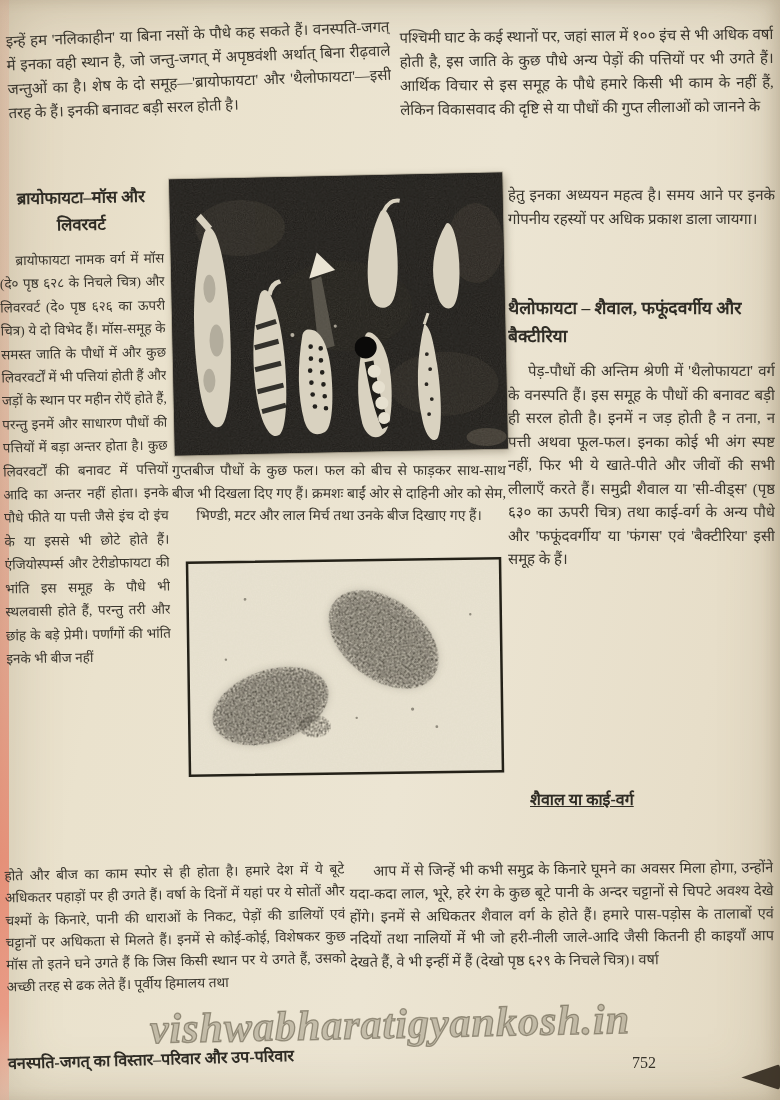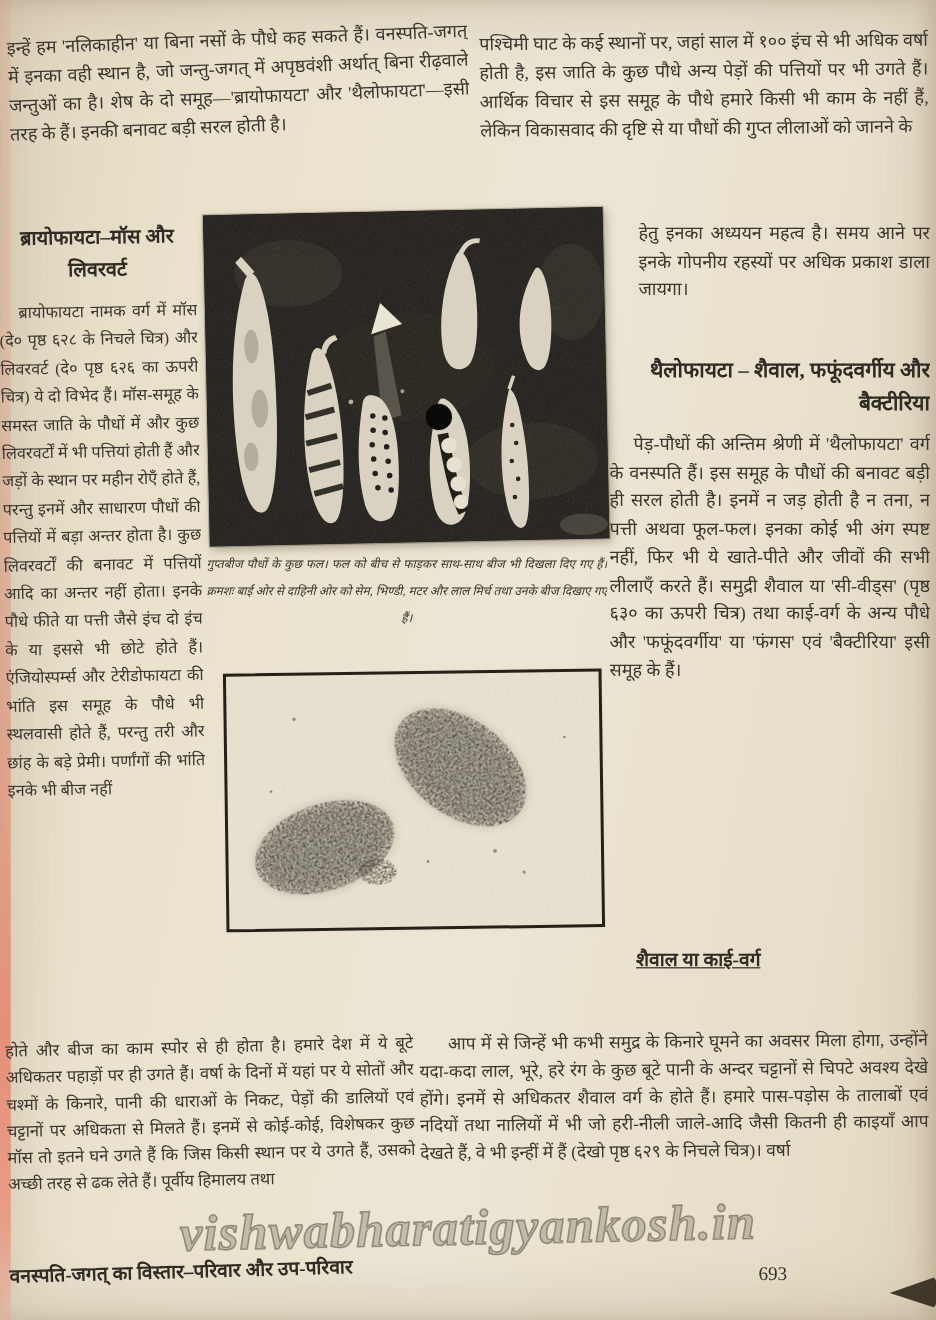"हेतु इनका अध्ययन महत्व है।" div.body-text { margin-left: 24px -> none }
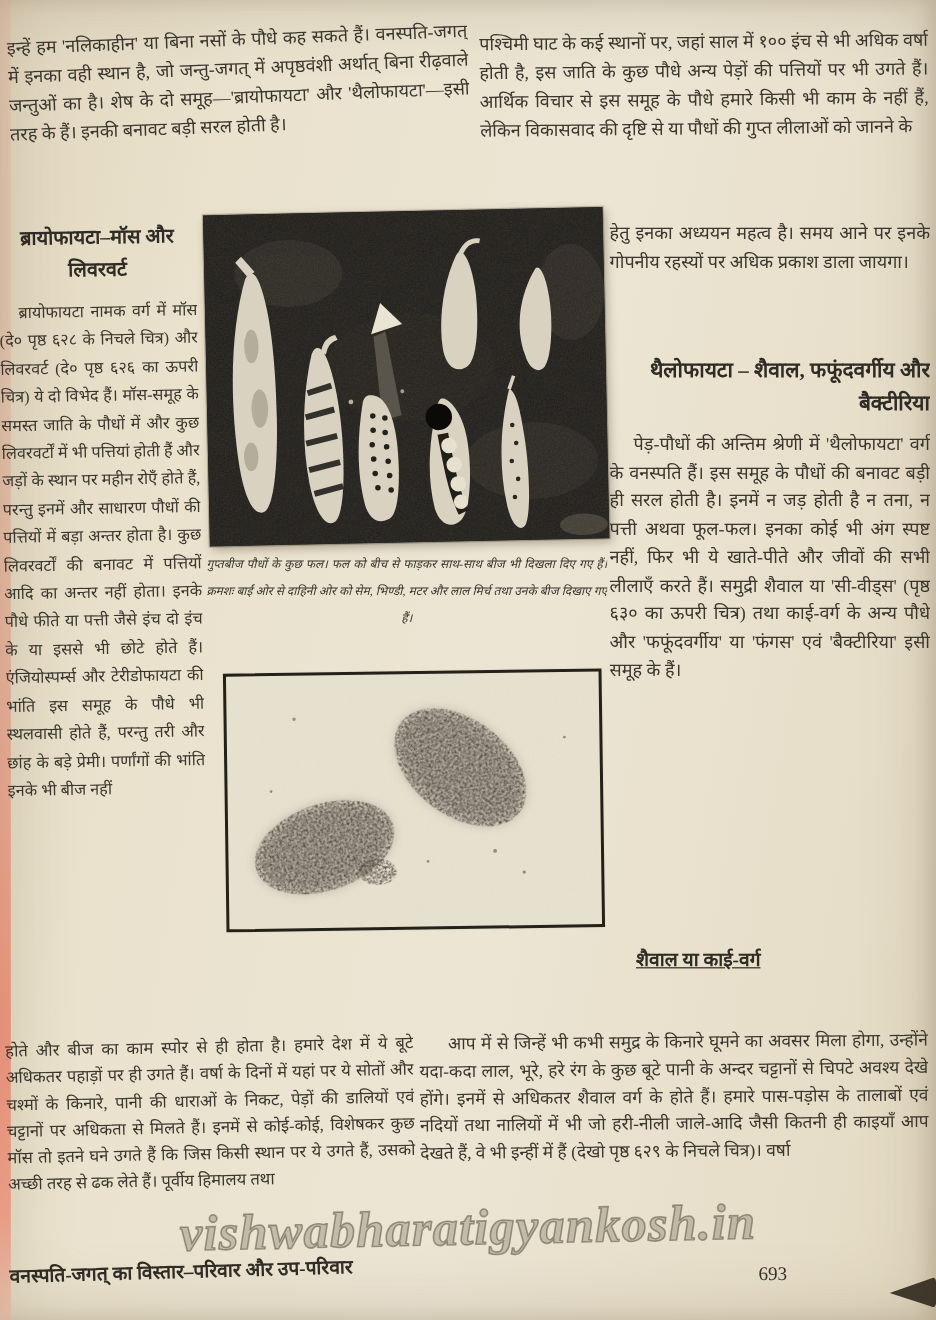"थैलोफायटा – शैवाल, फफूंदवर्गीय और" .h-main { text-align: right -> left }
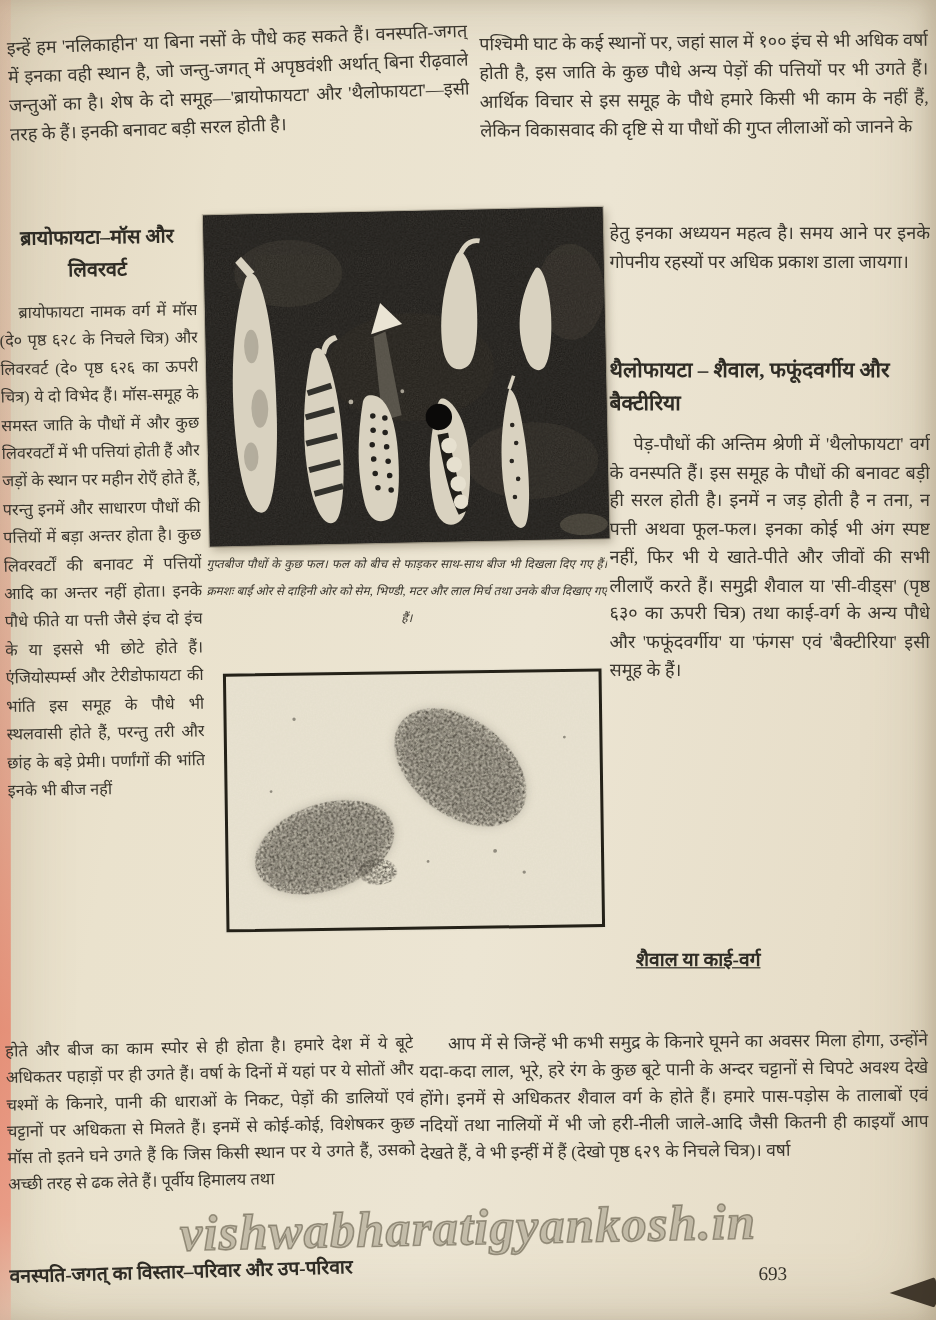"गुप्तबीज पौधों के कुछ फल।" .caption { font-size: 10px -> 14px; font-style: italic -> none }
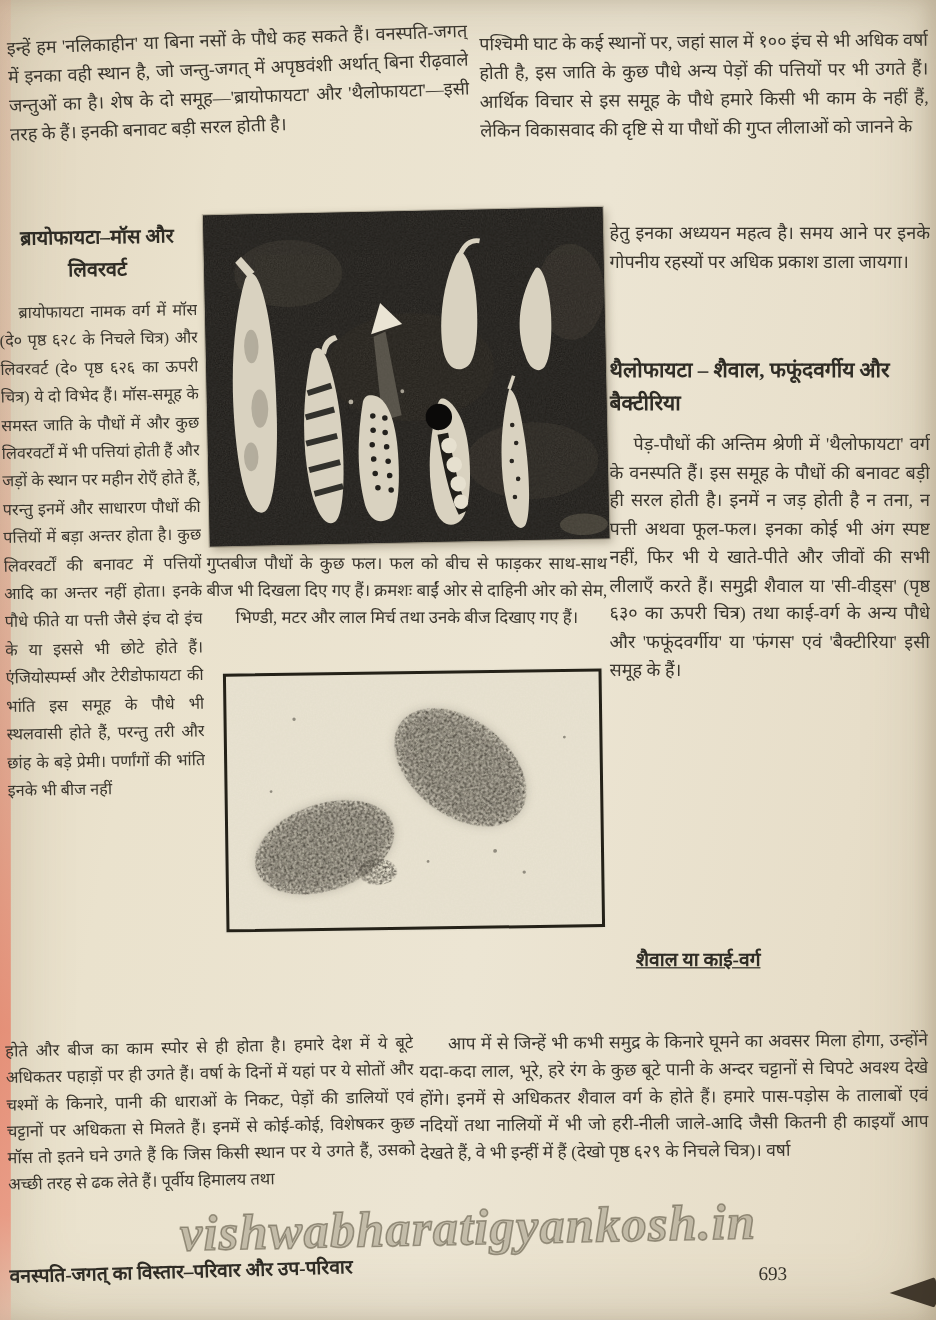"693" div.abs { text: 693 -> 752 }
